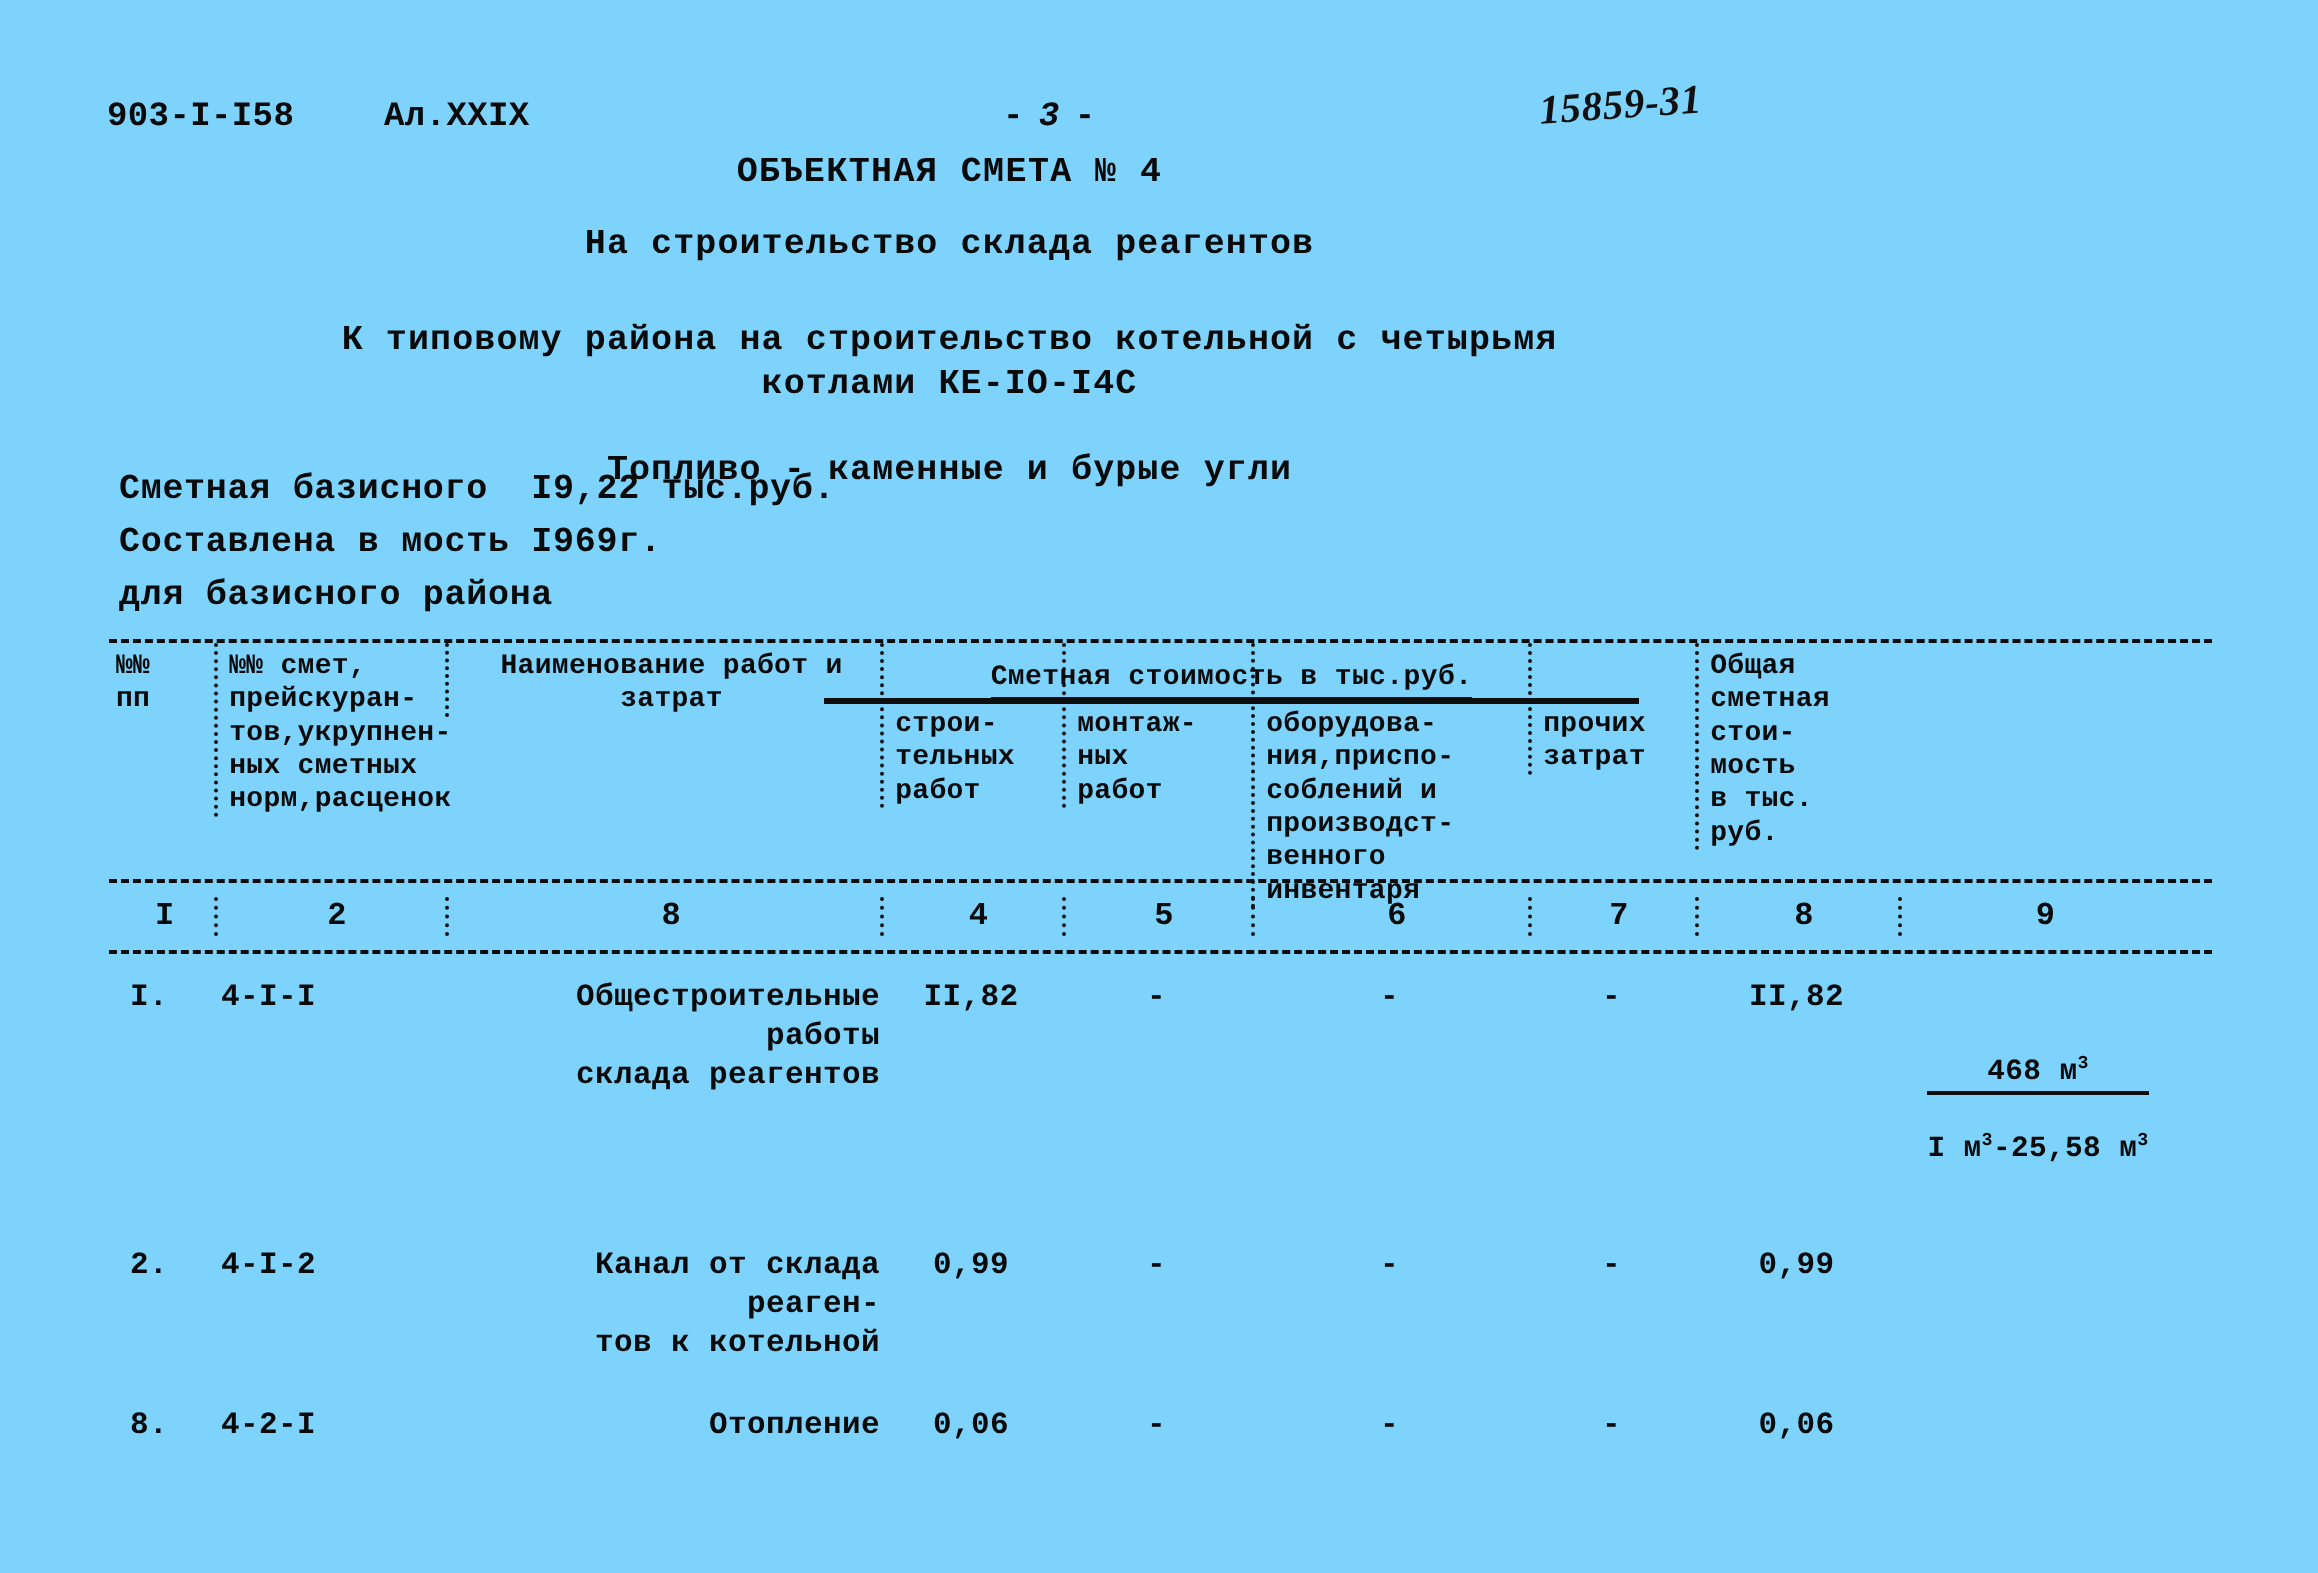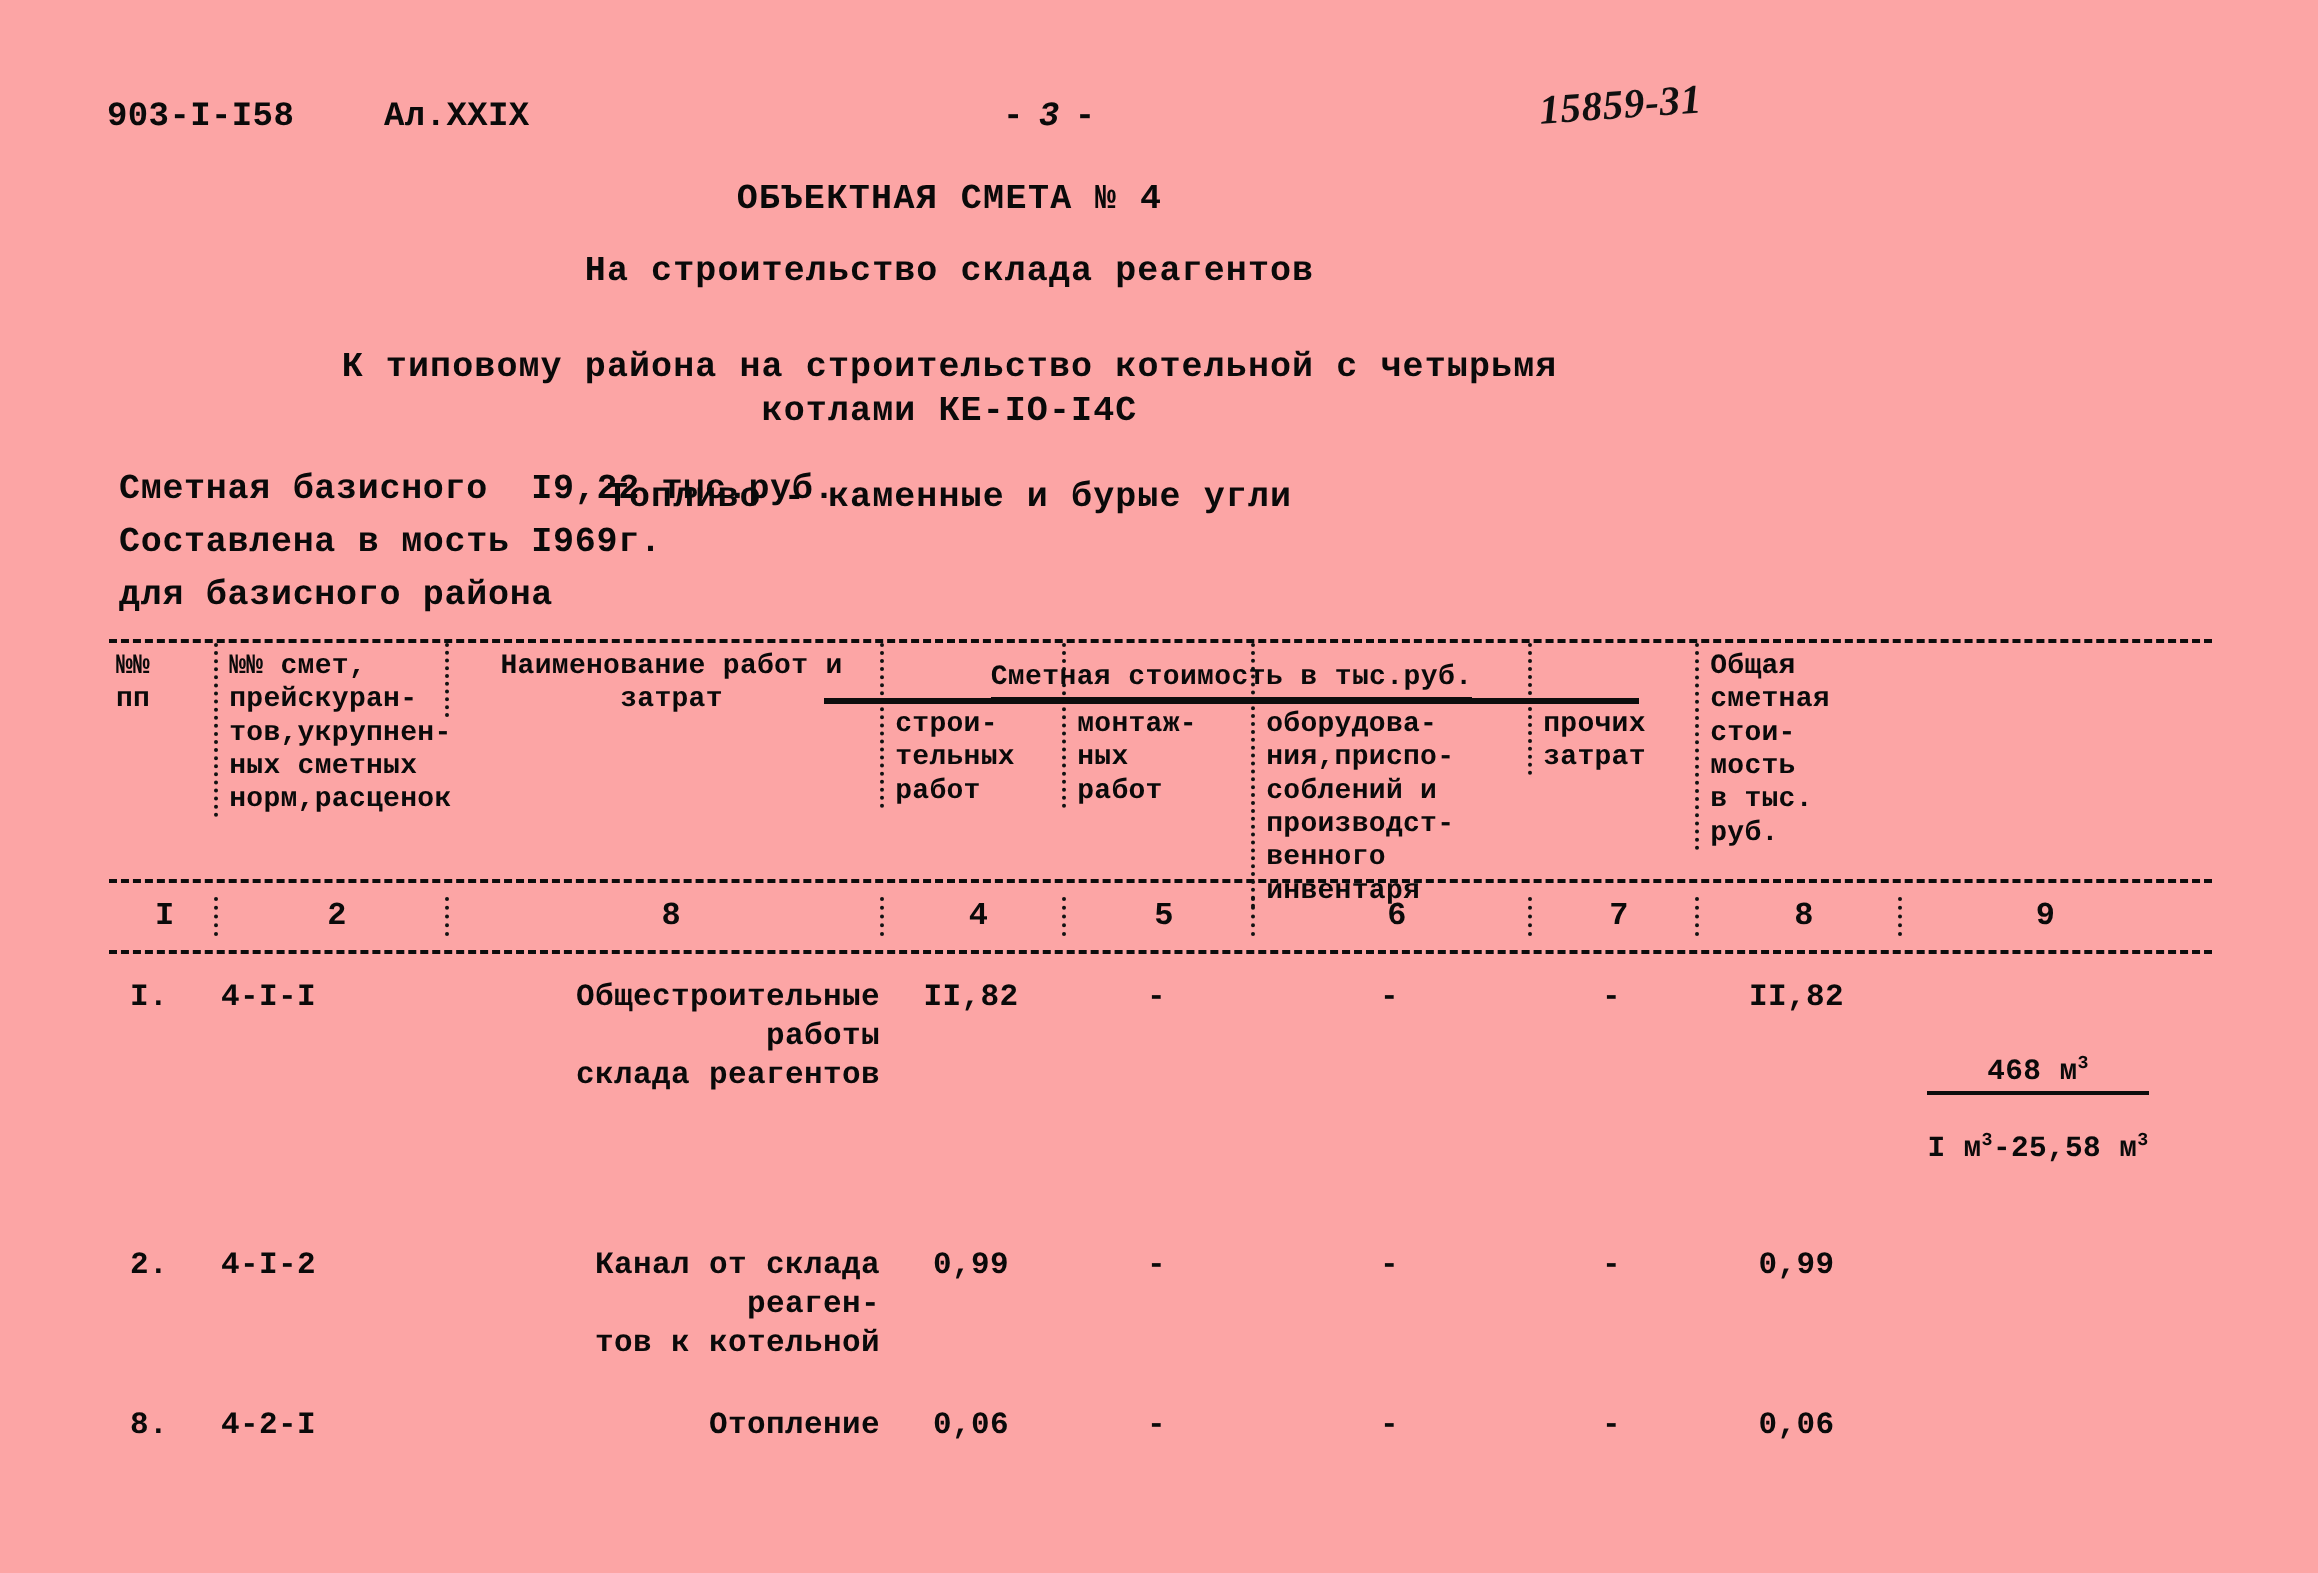"903-I-I58" .page { background: #fca5a5 -> #7dd3fc }
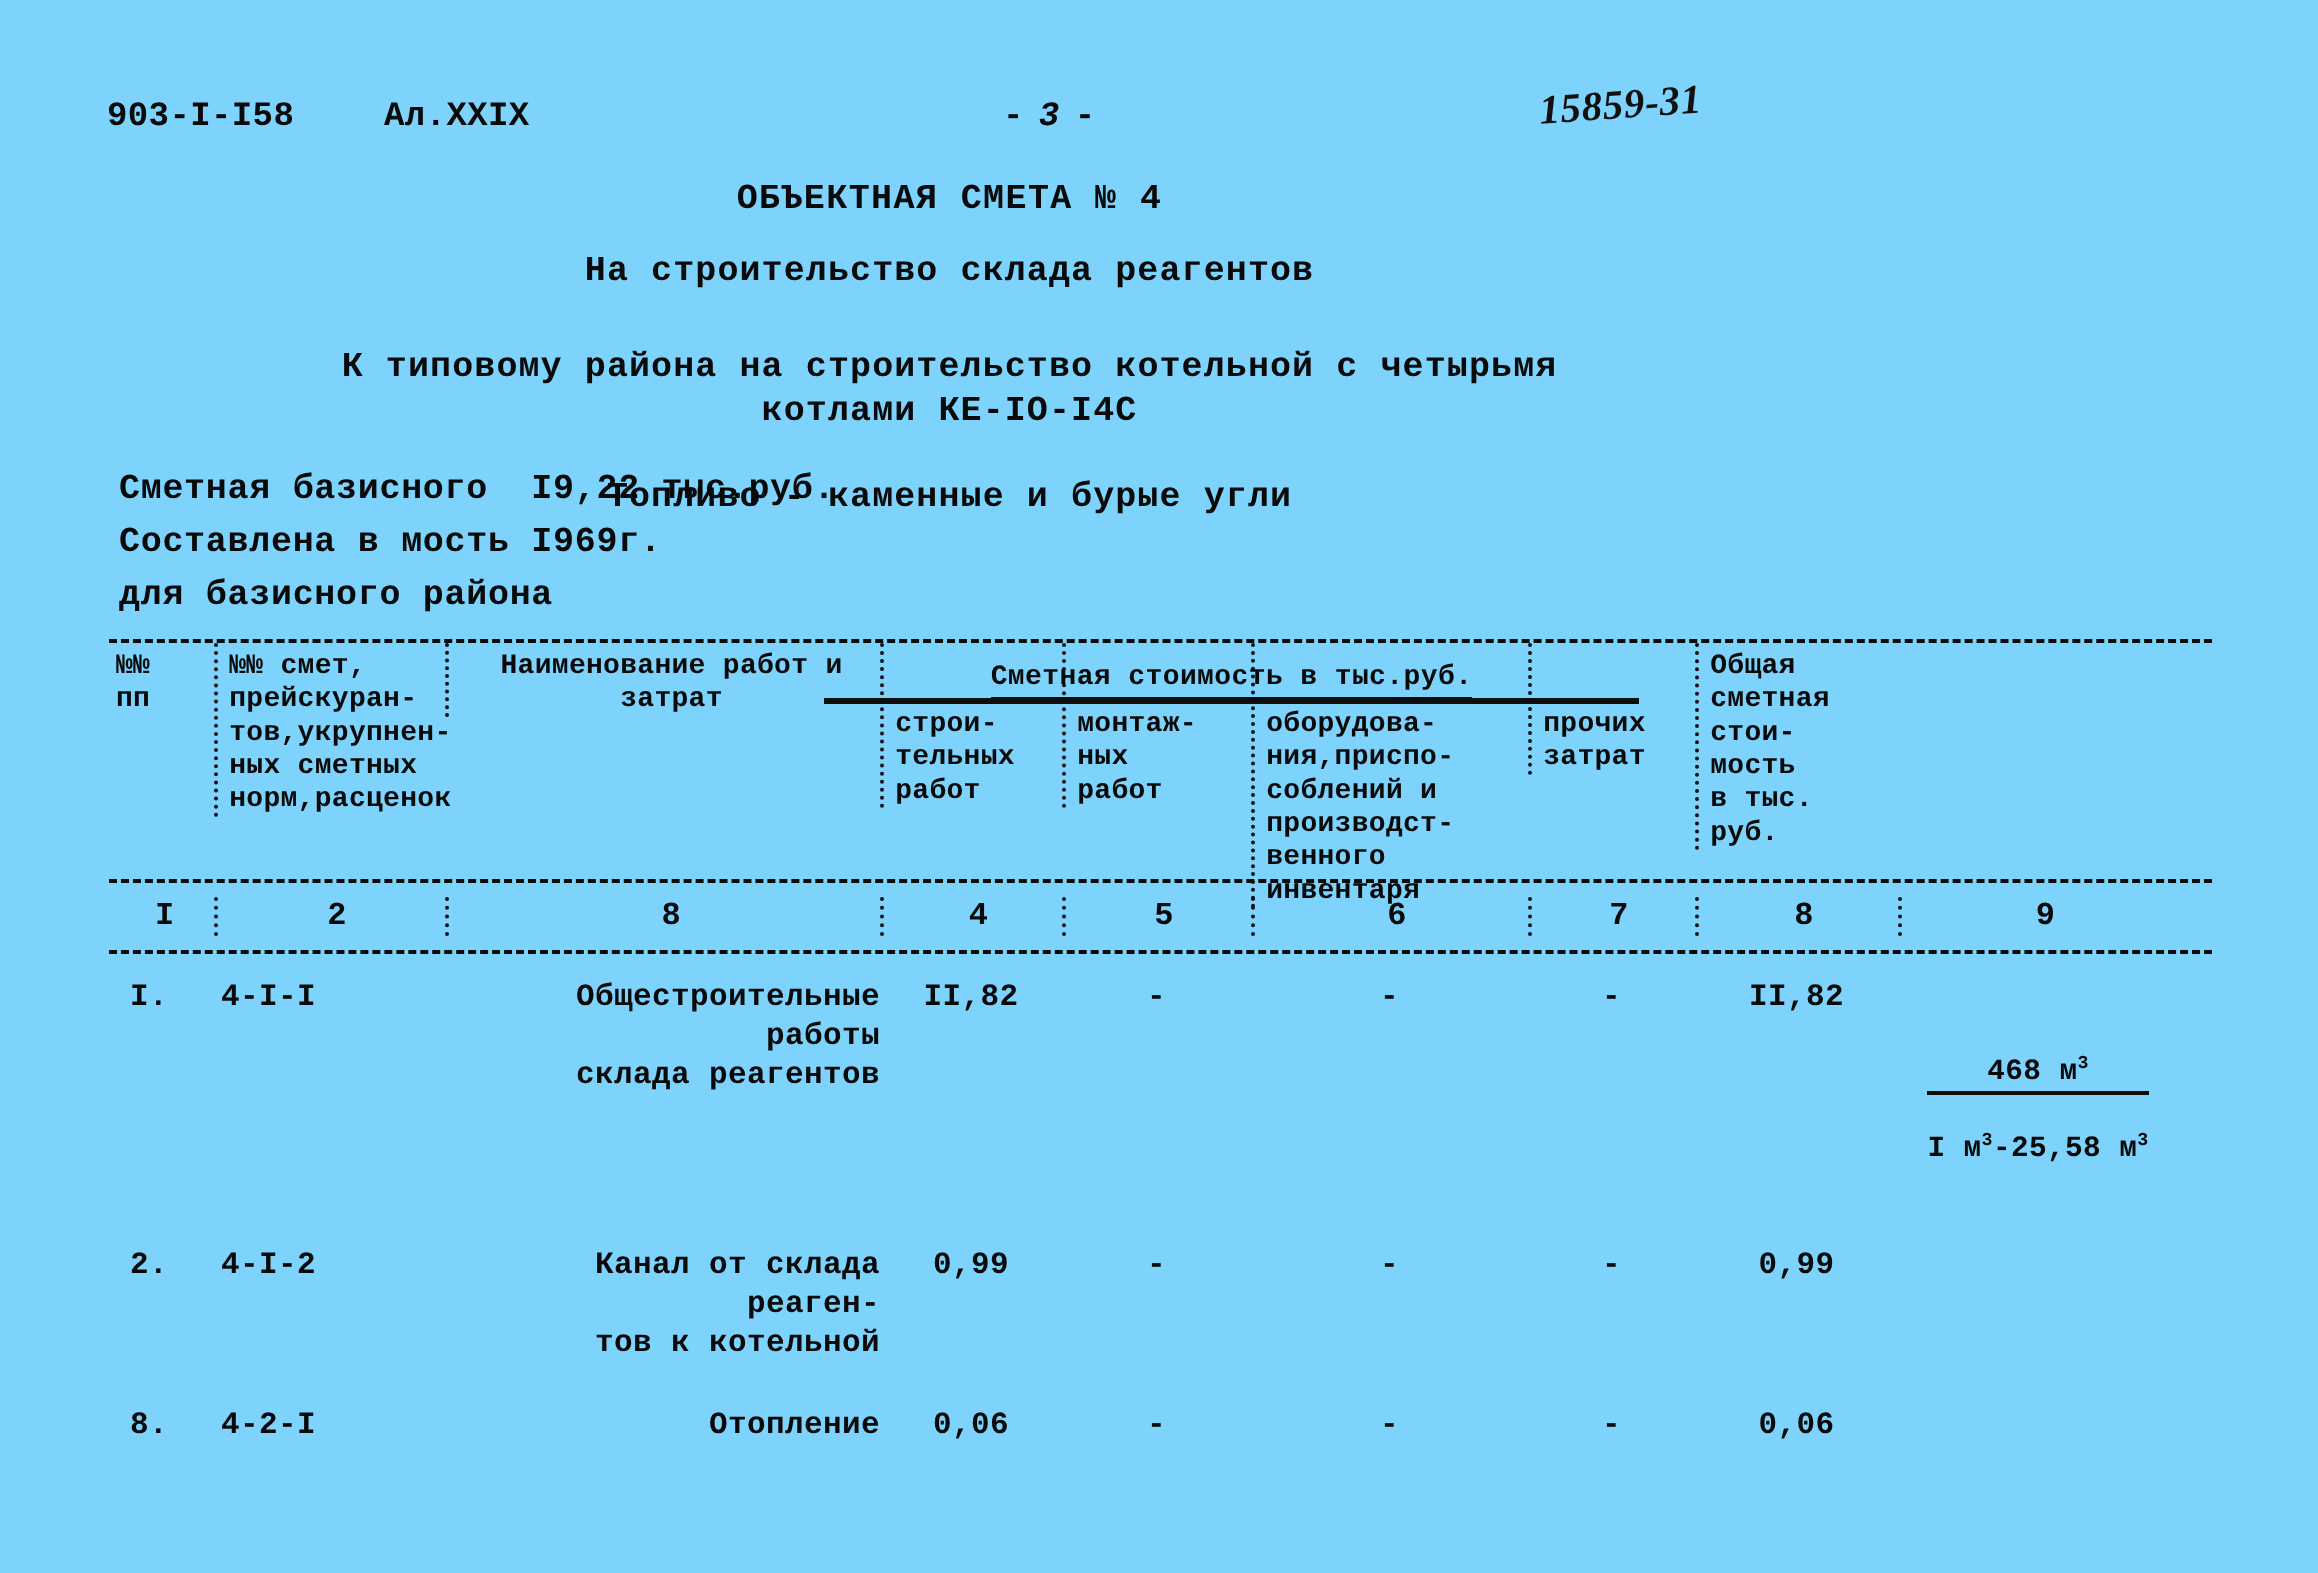"ОБЪЕКТНАЯ СМЕТА № 4" .title-block { top: 179px -> 152px }
